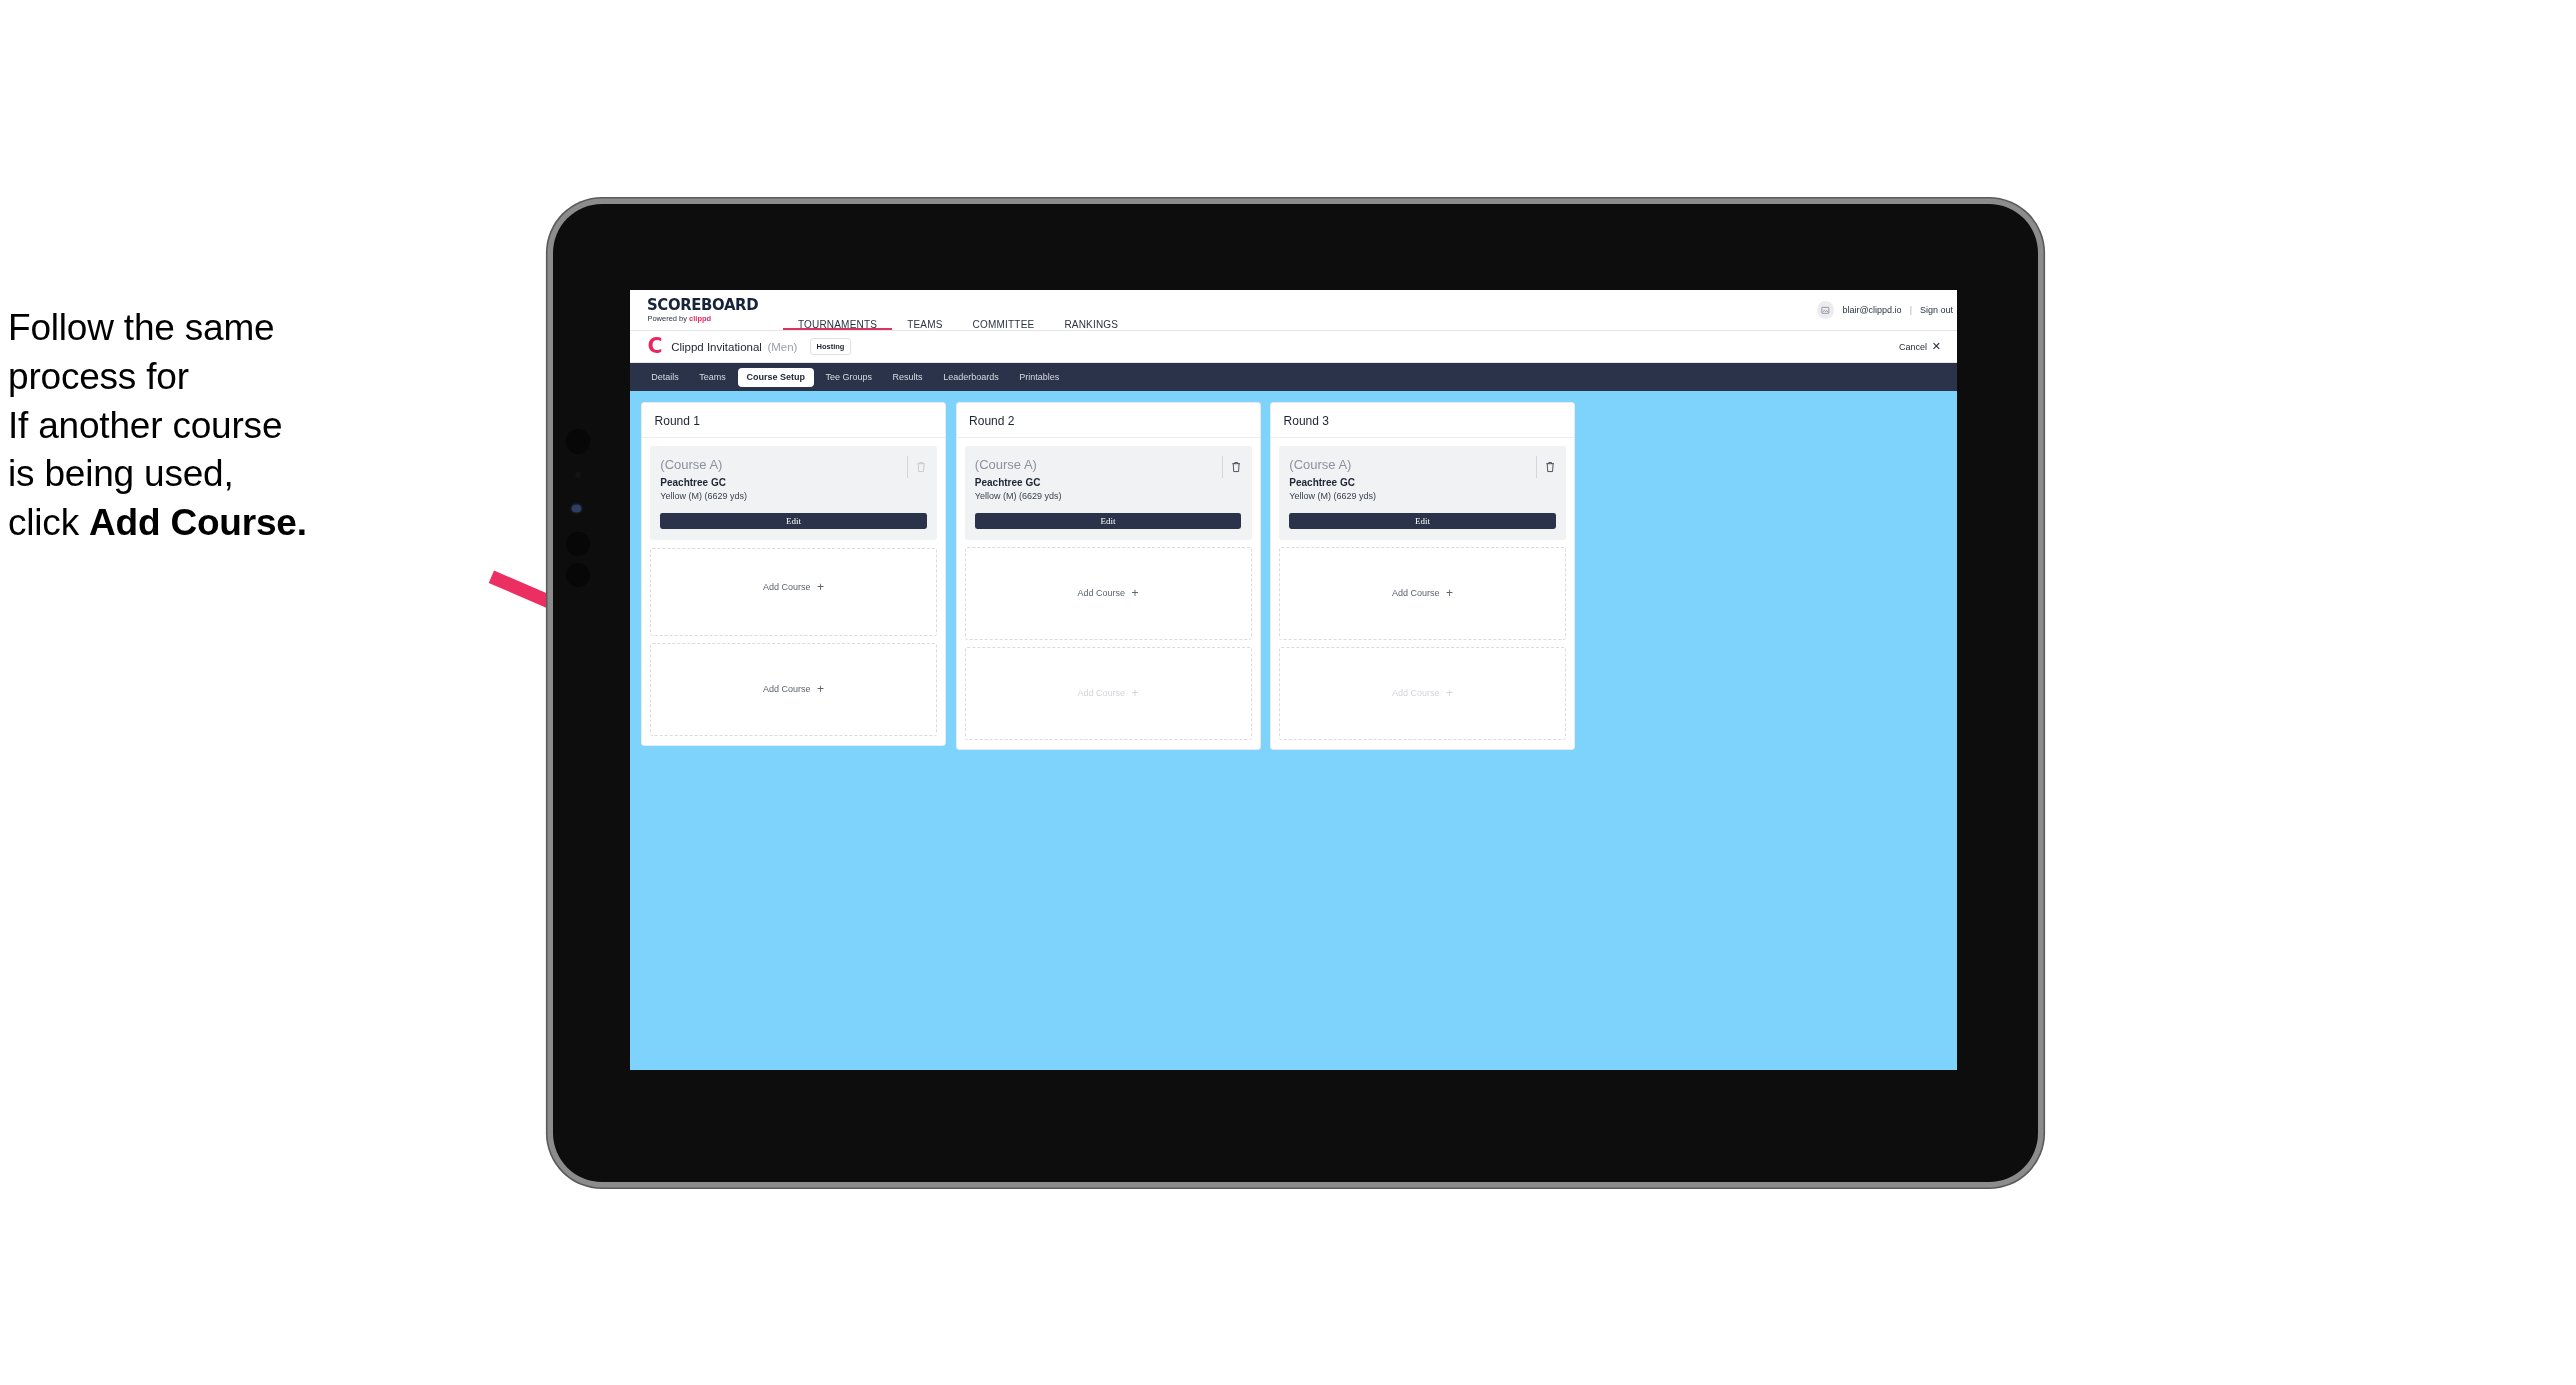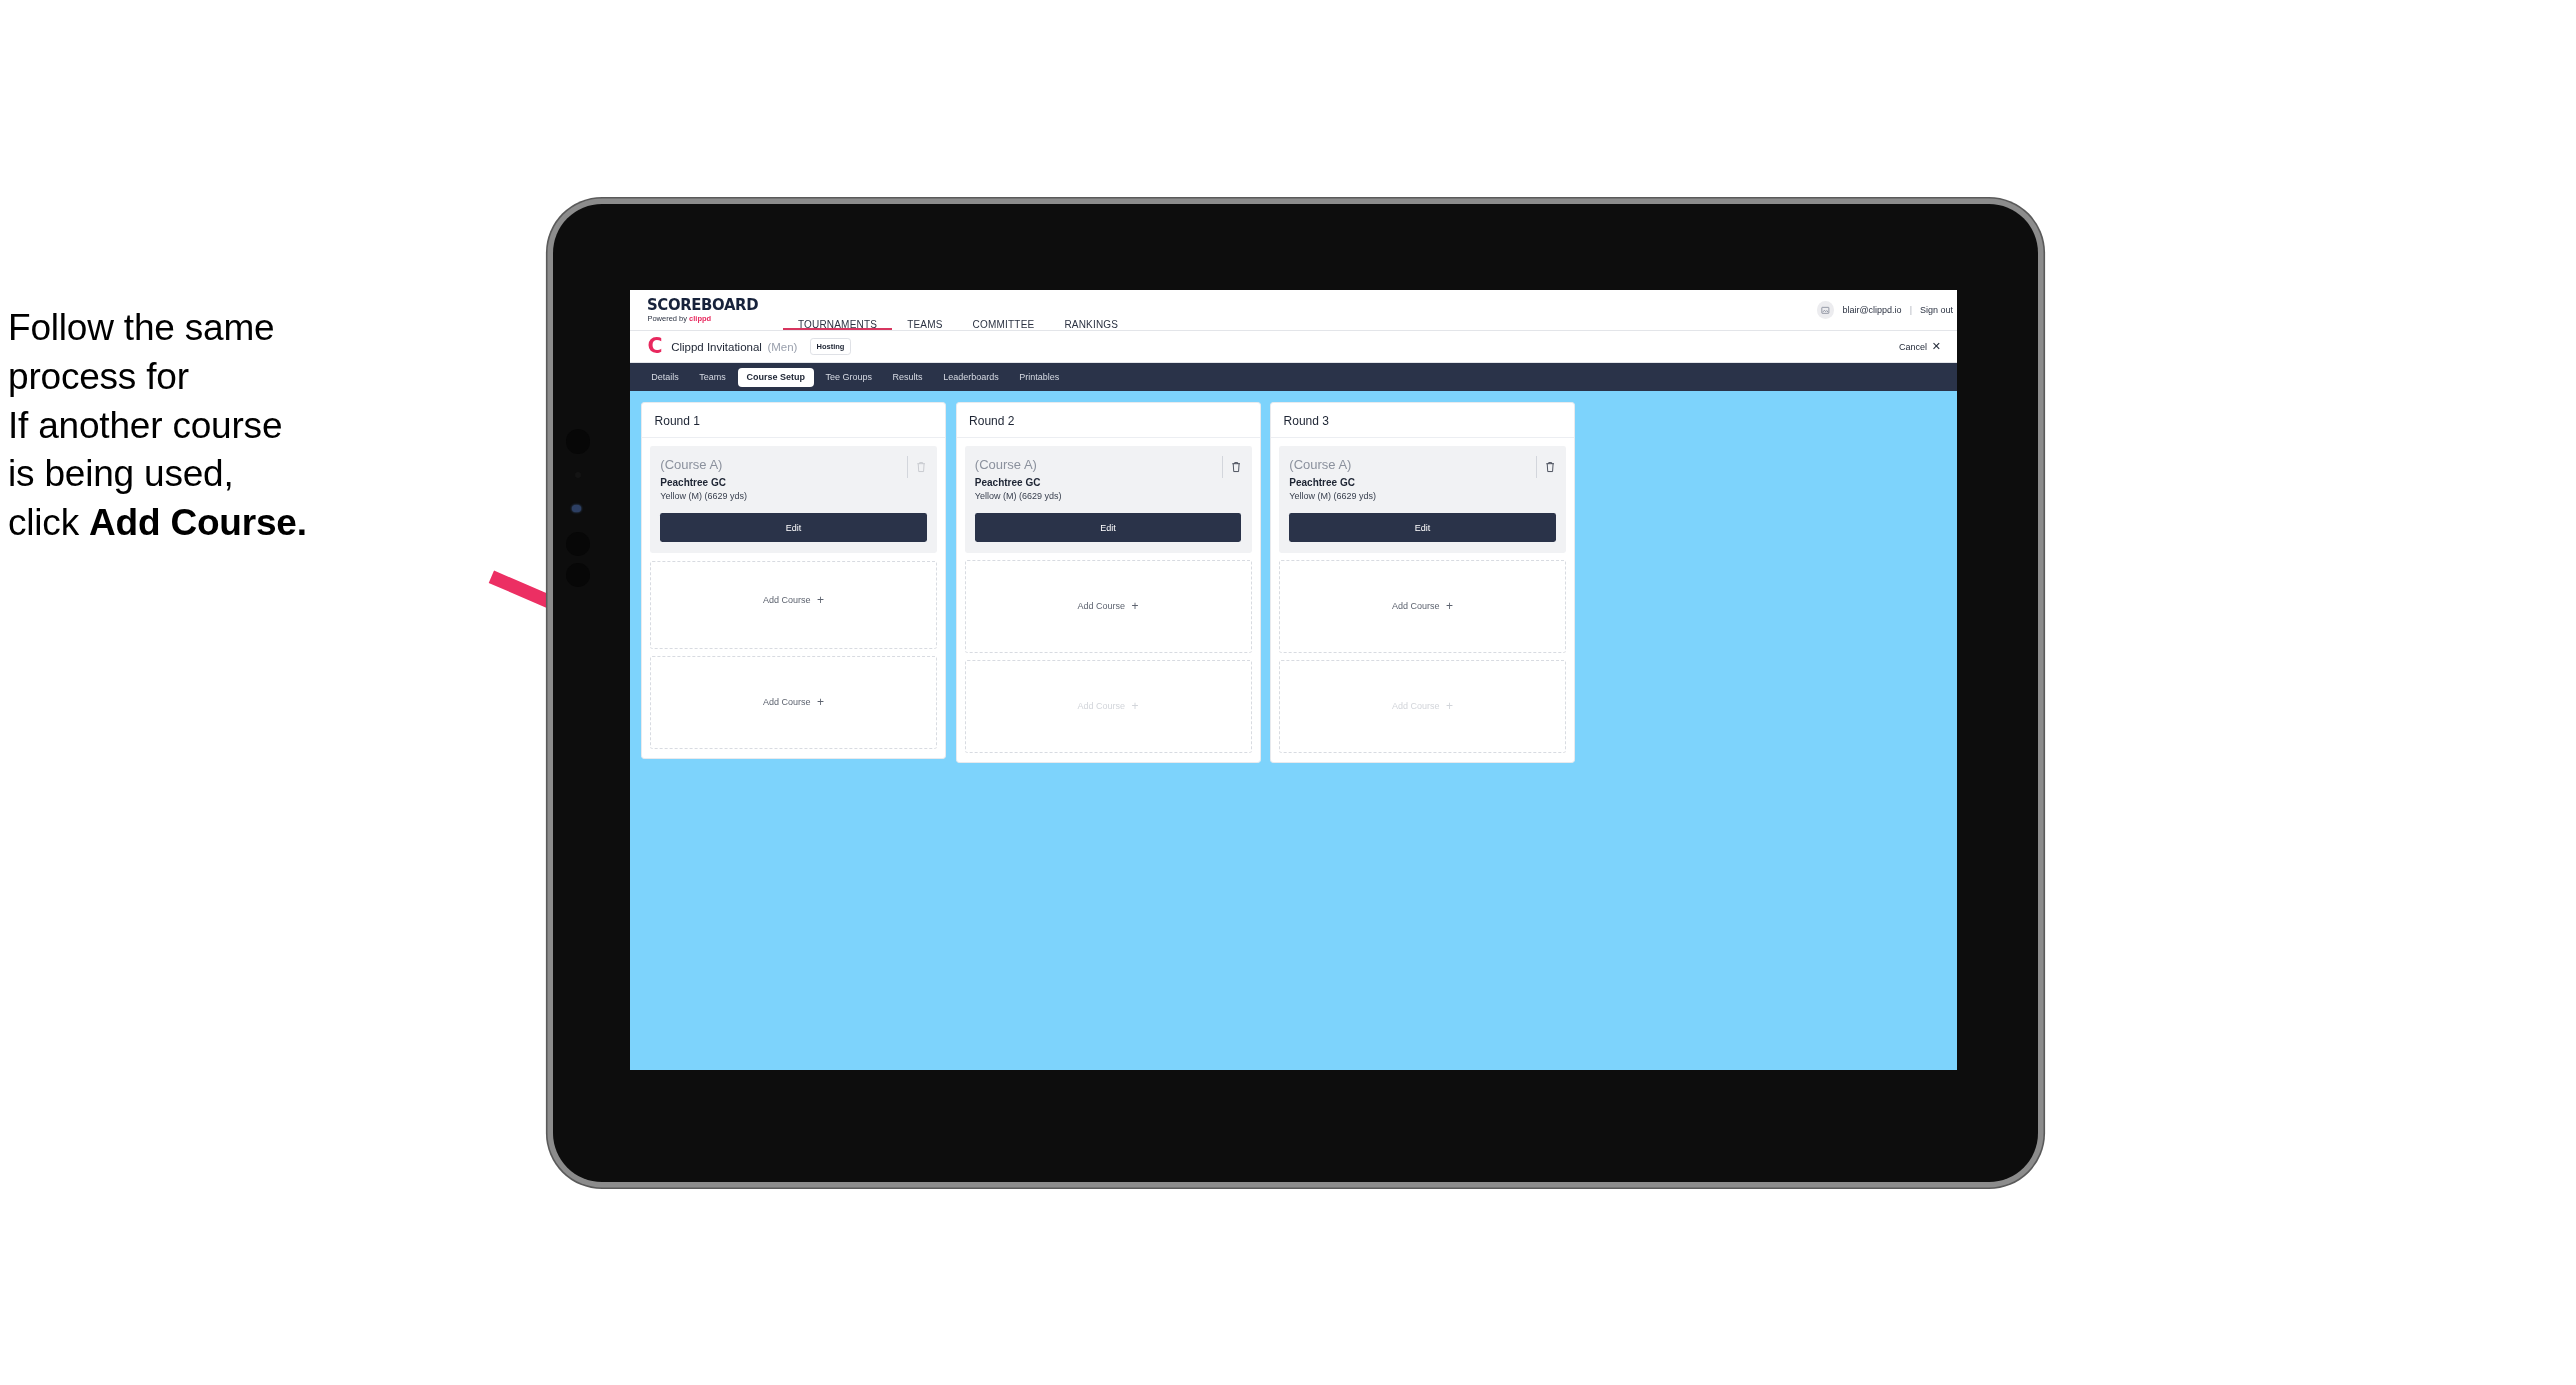"Edit" .edit-btn { font-family: Liberation Sans, sans-serif -> Liberation Serif, serif; height: 29px -> 16px }
